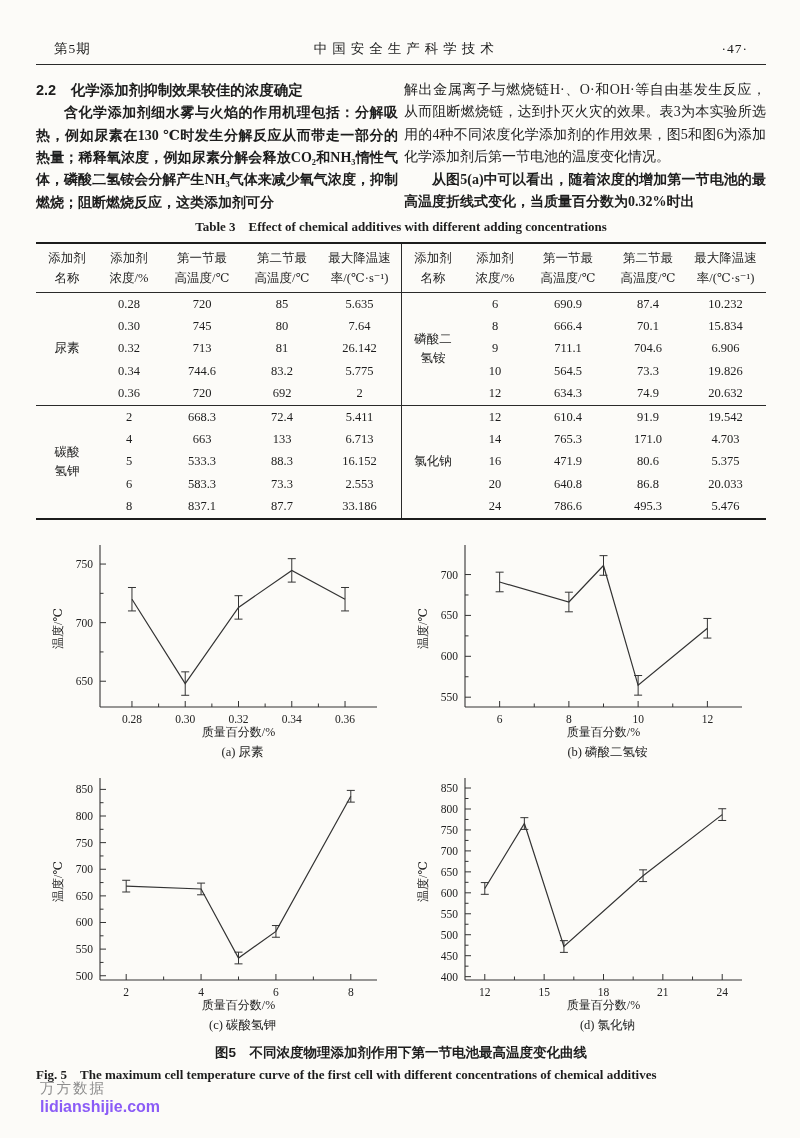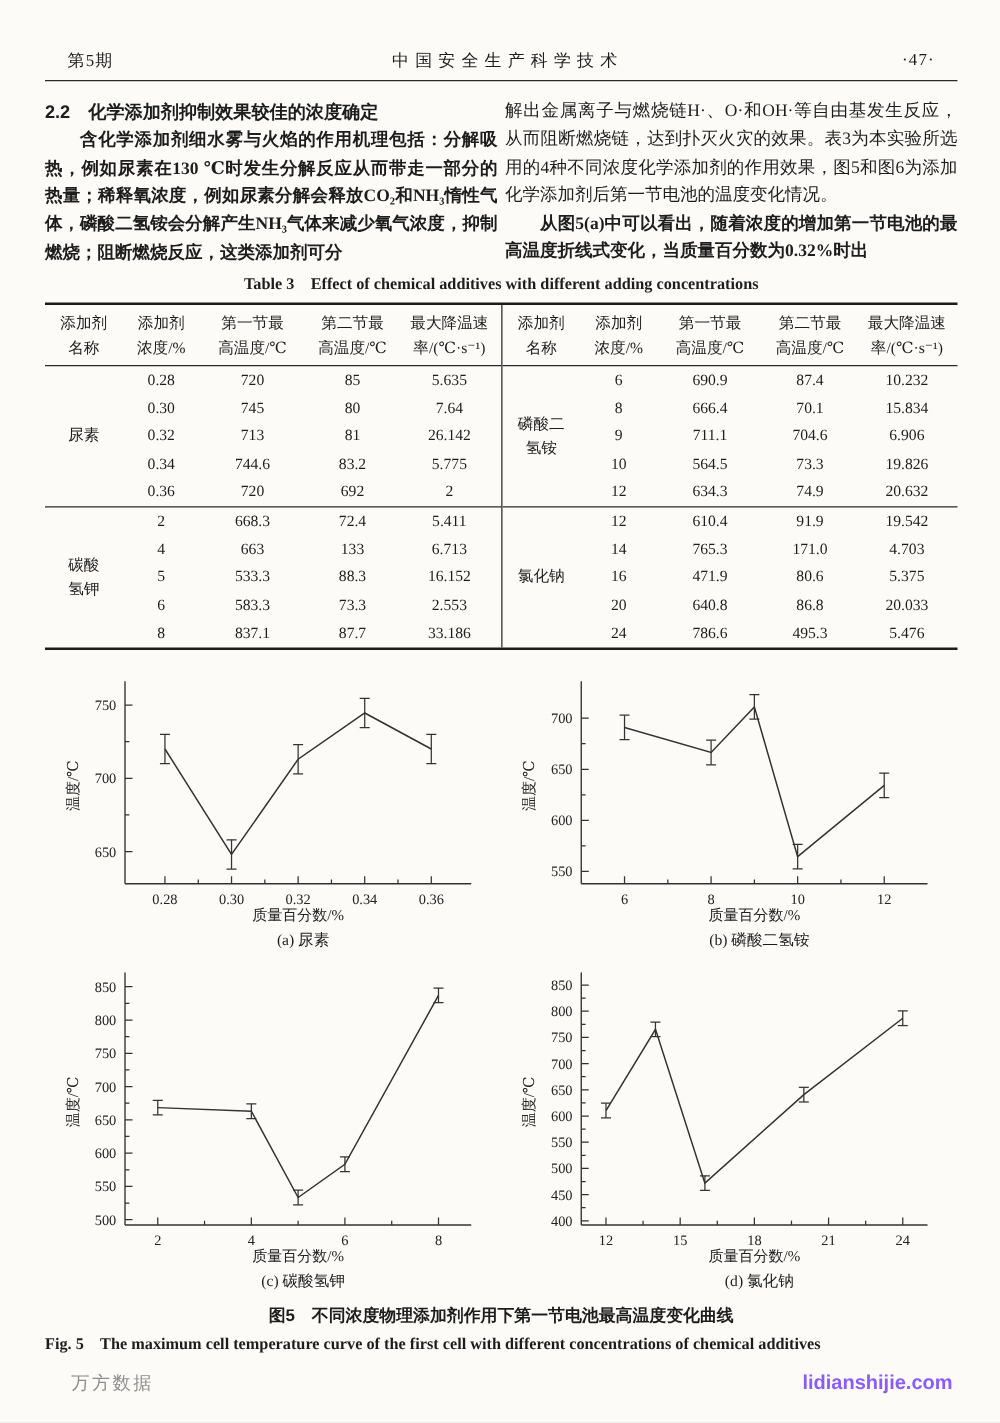"第5期" .hdr { align-items: flex-start -> center }
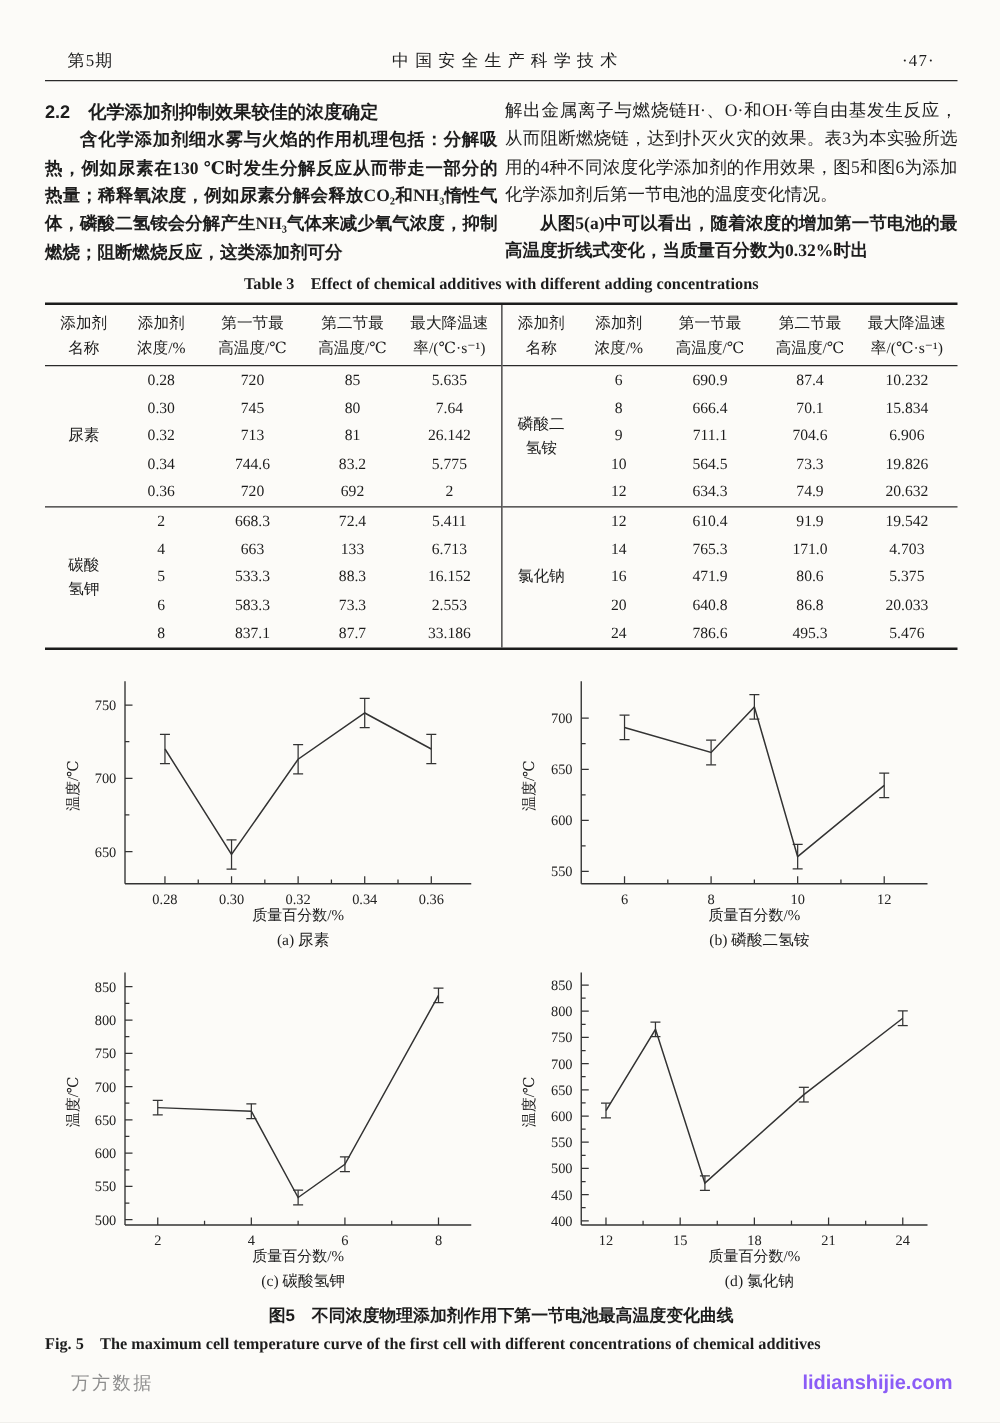"万方数据" .ftr { flex-direction: none -> column; padding: 0 34px 0 57px -> 0 34px 0 40px }
